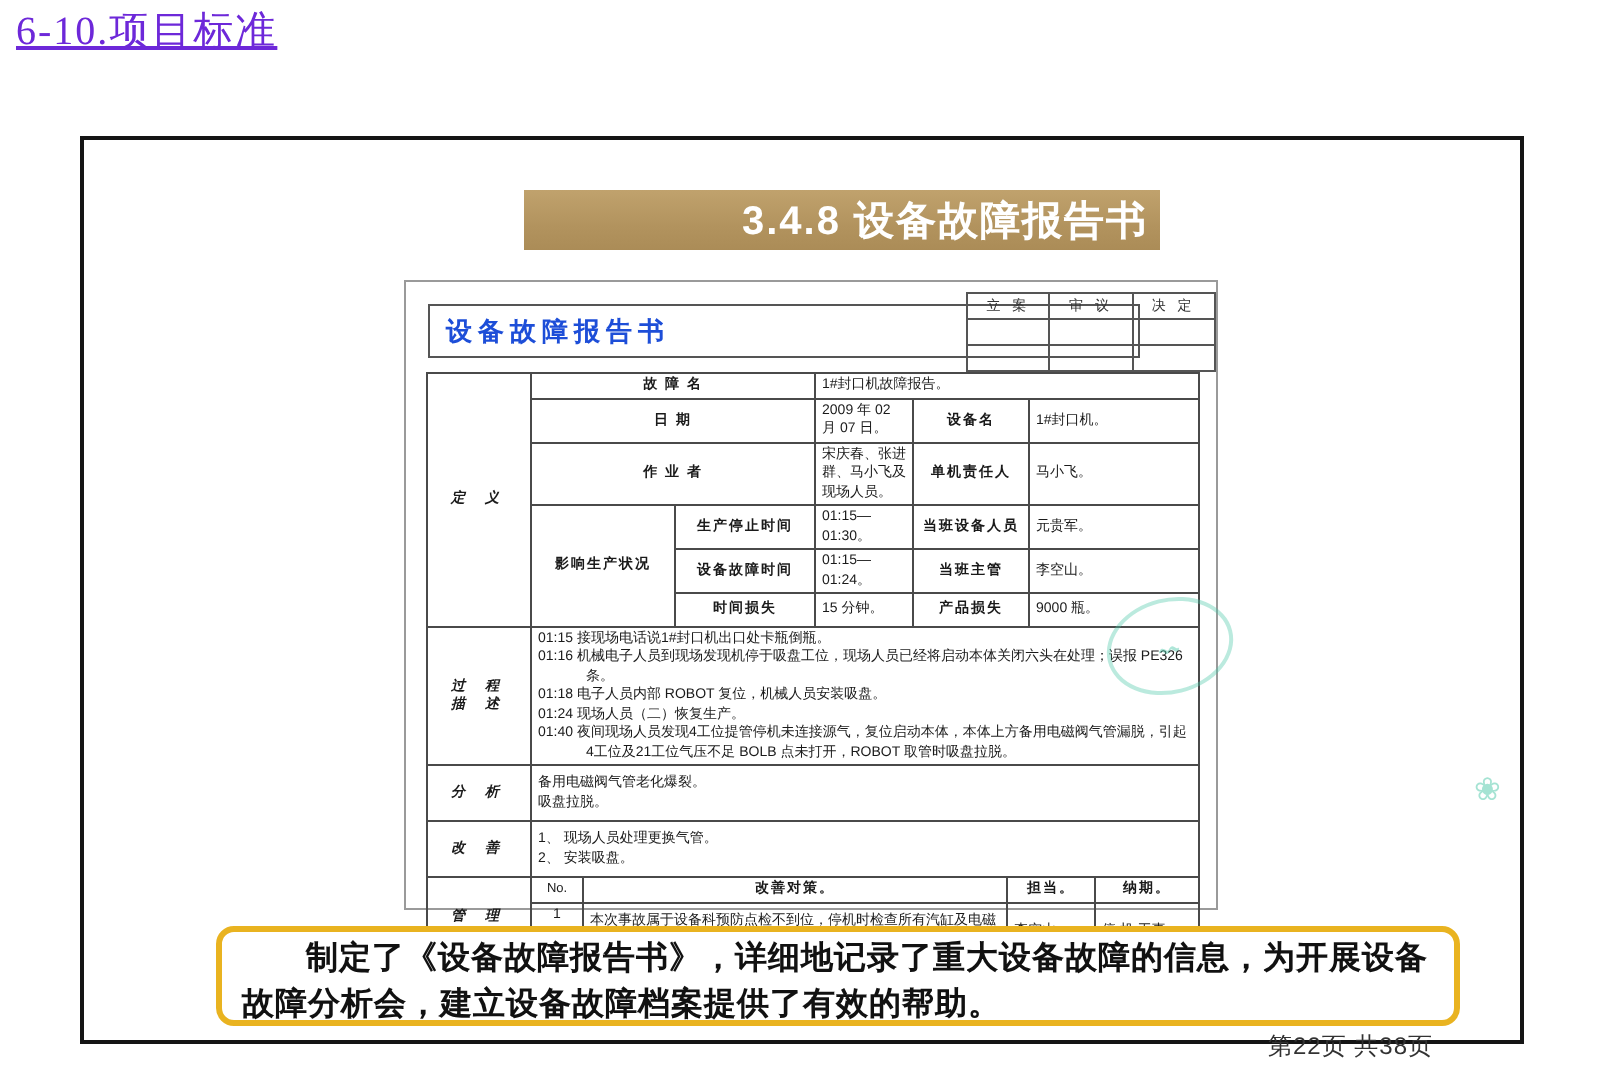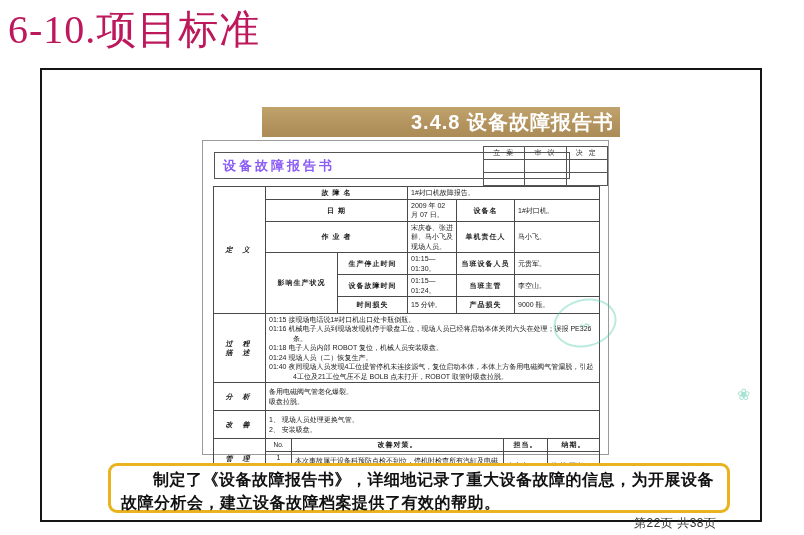"6-10.项目标准" .page-title { color: #be185d -> #6d28d9; font-size: 40px -> 20px; text-decoration: none -> underline }
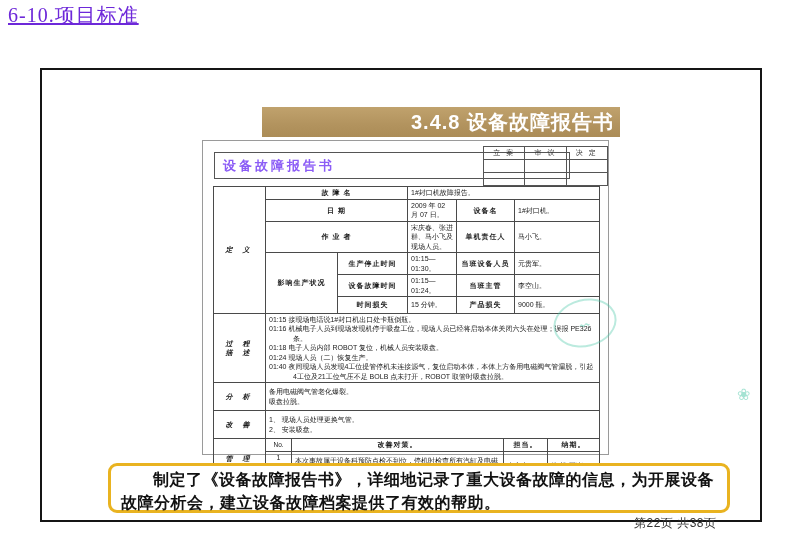"3.4.8 设备故障报告书" .banner { margin-top: 12px -> none; width: 358px -> 318px }
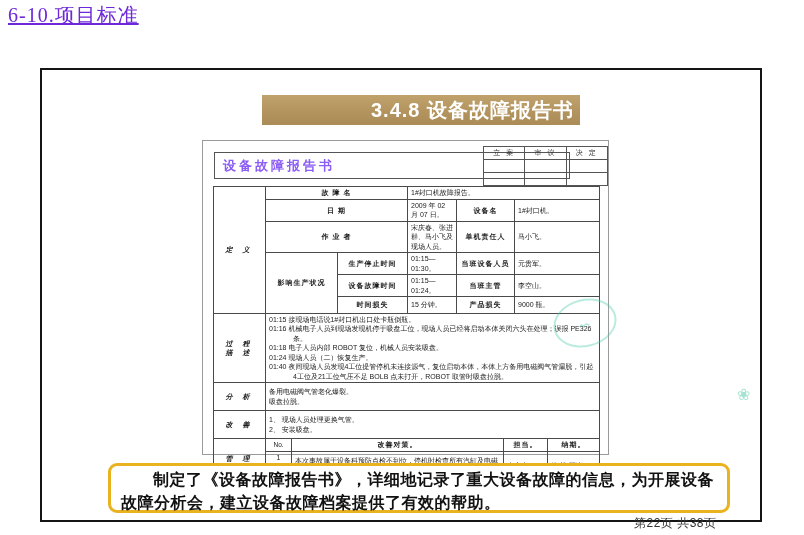"设备故障报告书" .form-title { color: #8b5cf6 -> #1d4ed8 }
